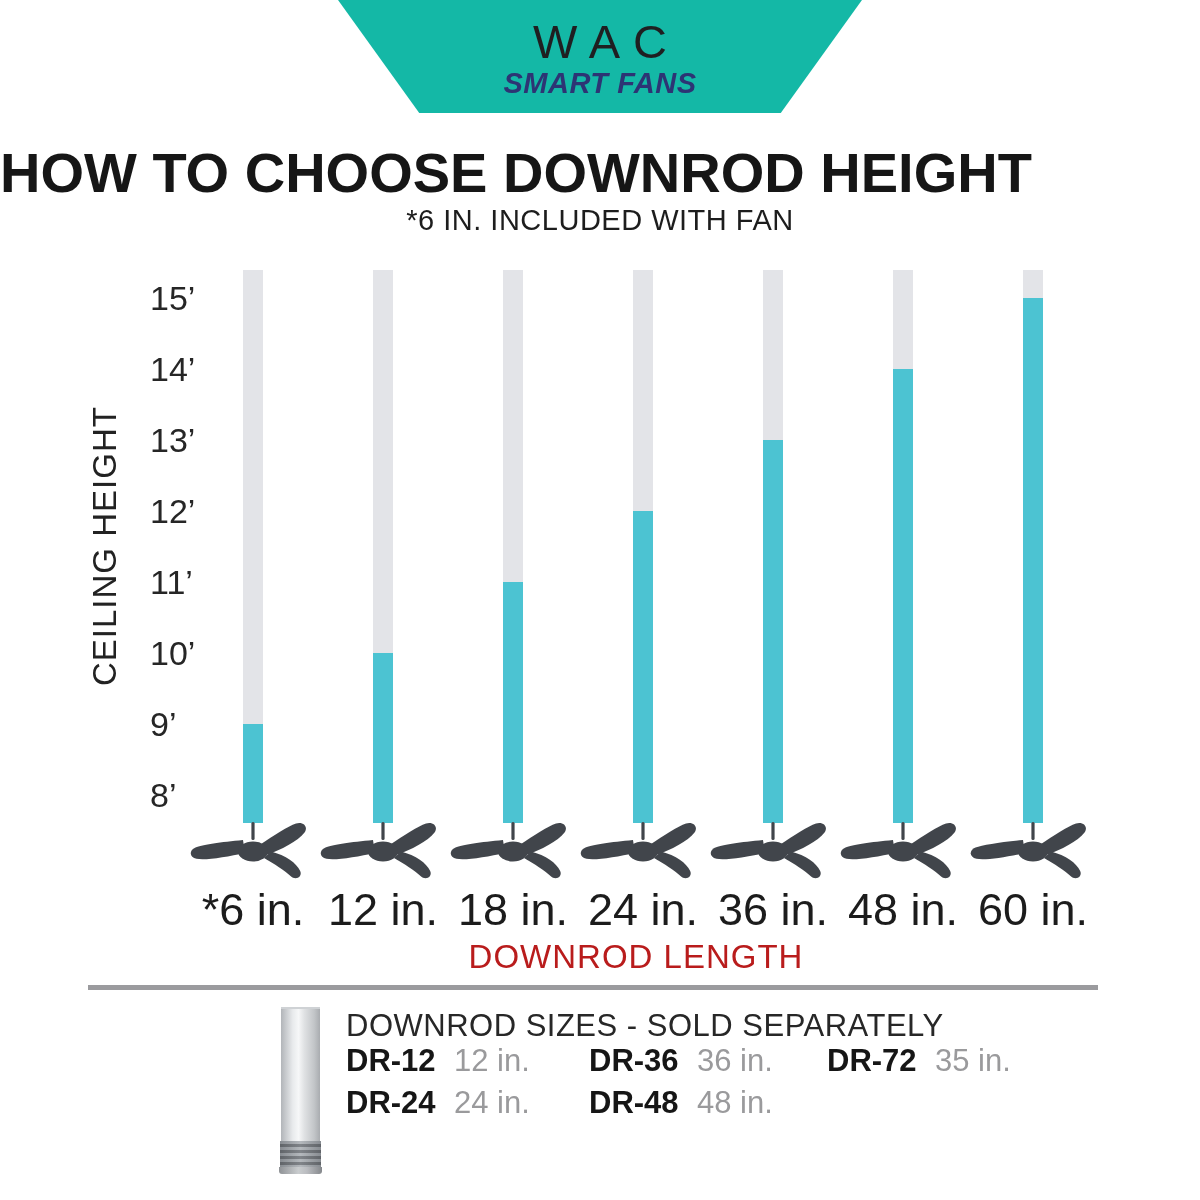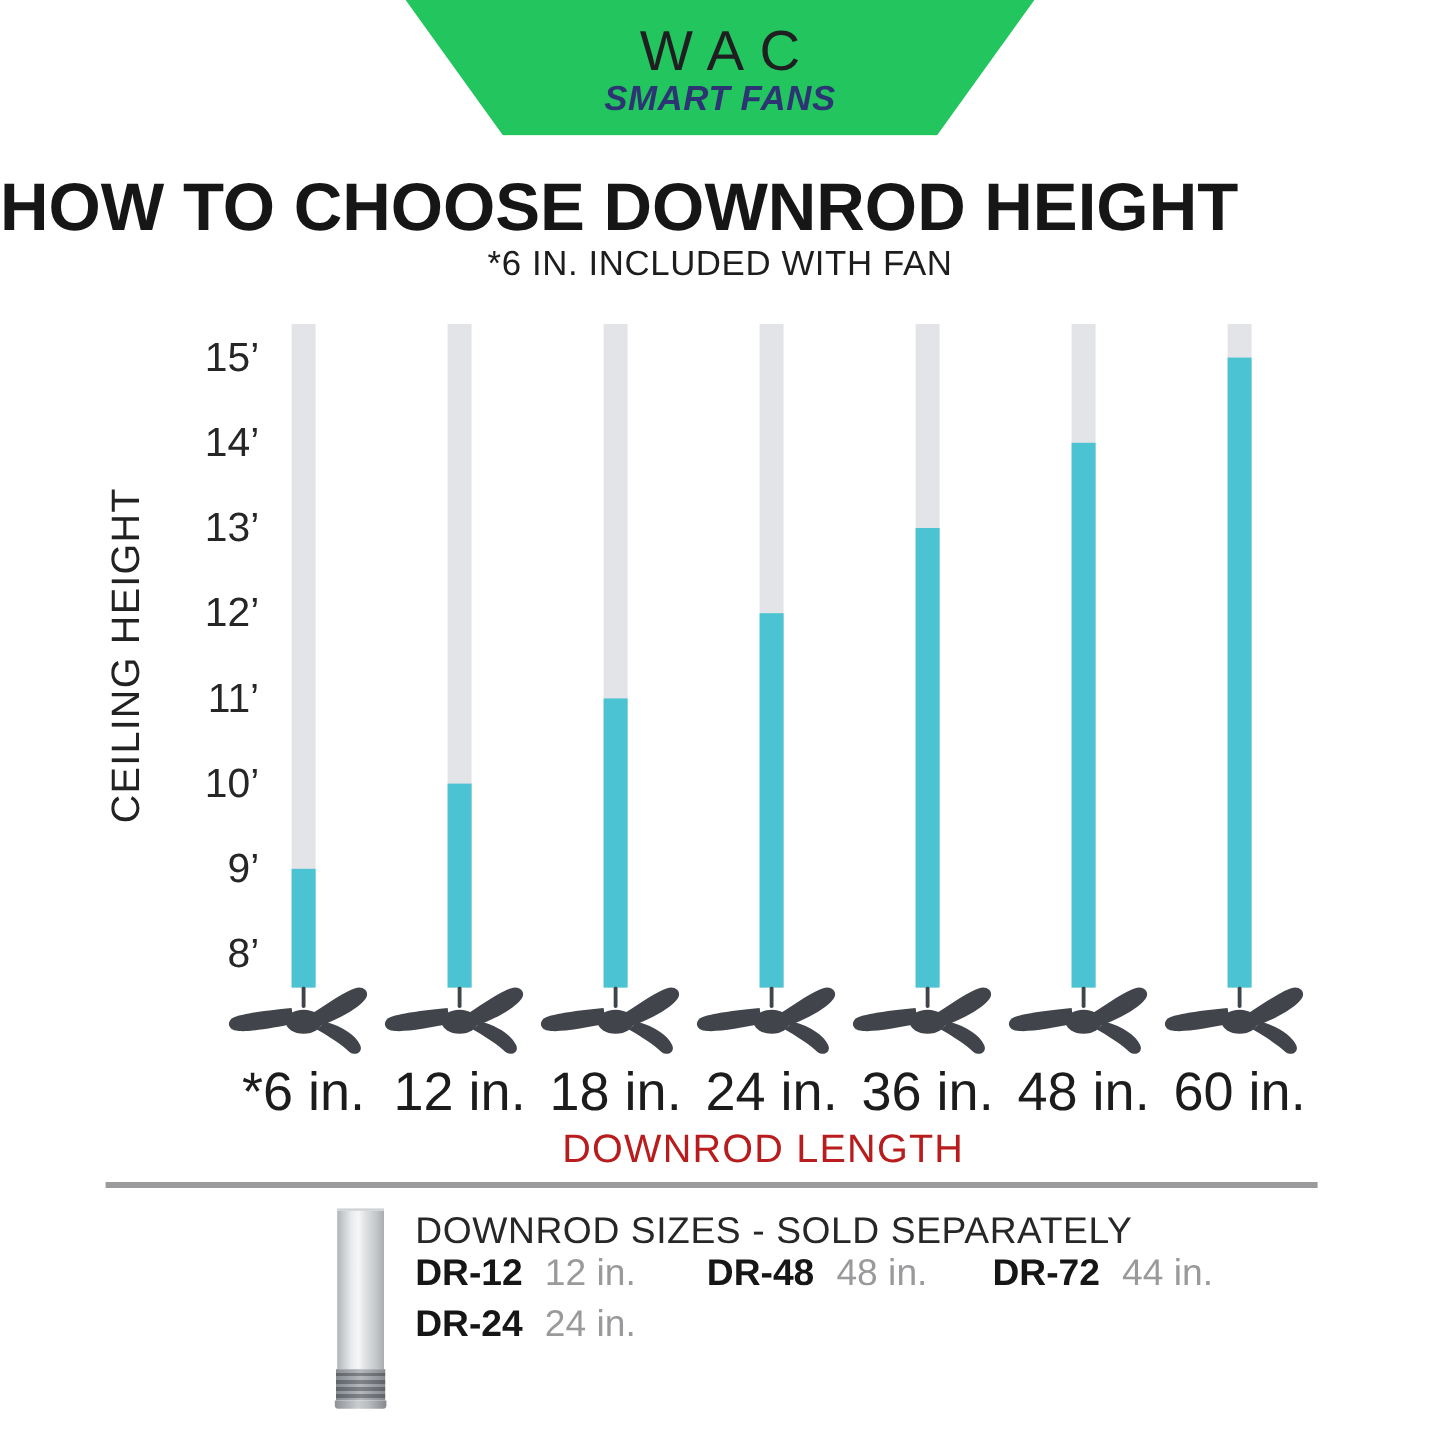"WAC" .banner { background: #22c55e -> #14b8a6 }
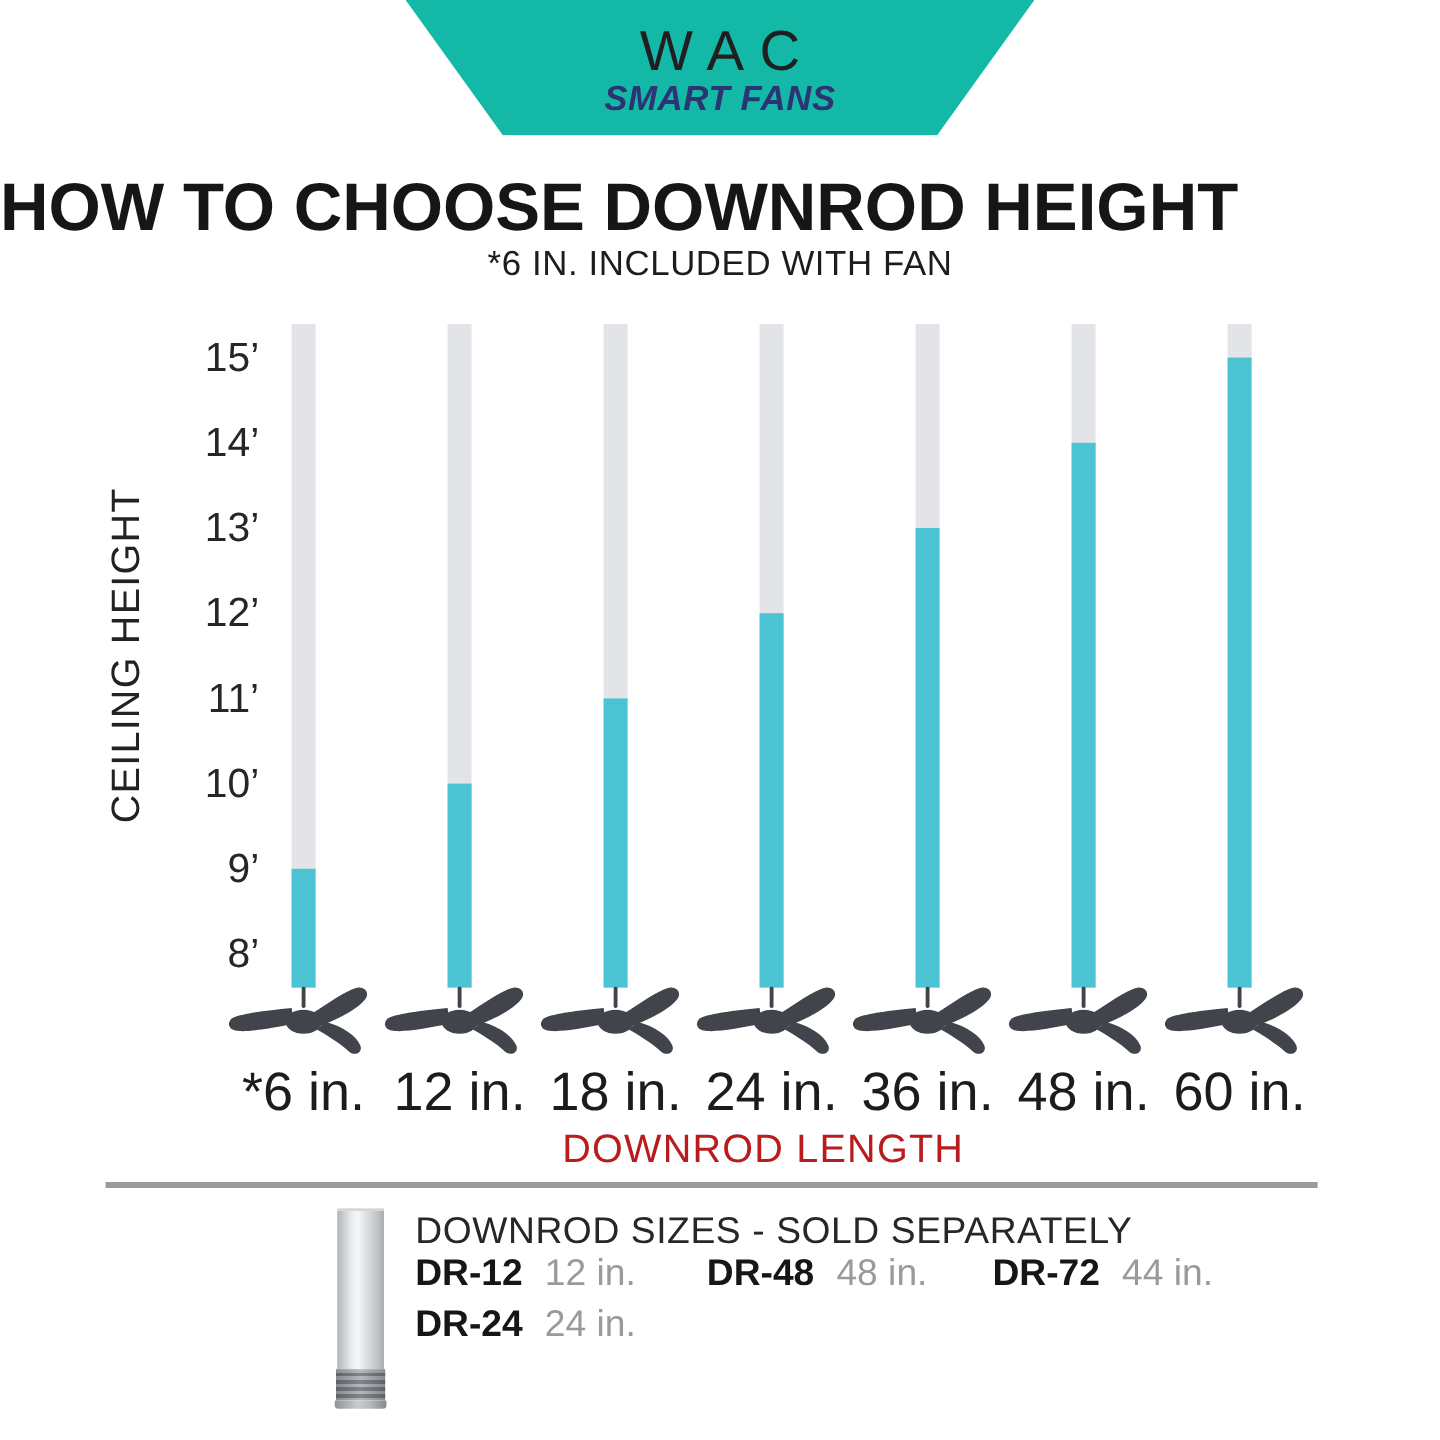"15’" .y-tick { left: 130px -> 150px; text-align: right -> left }
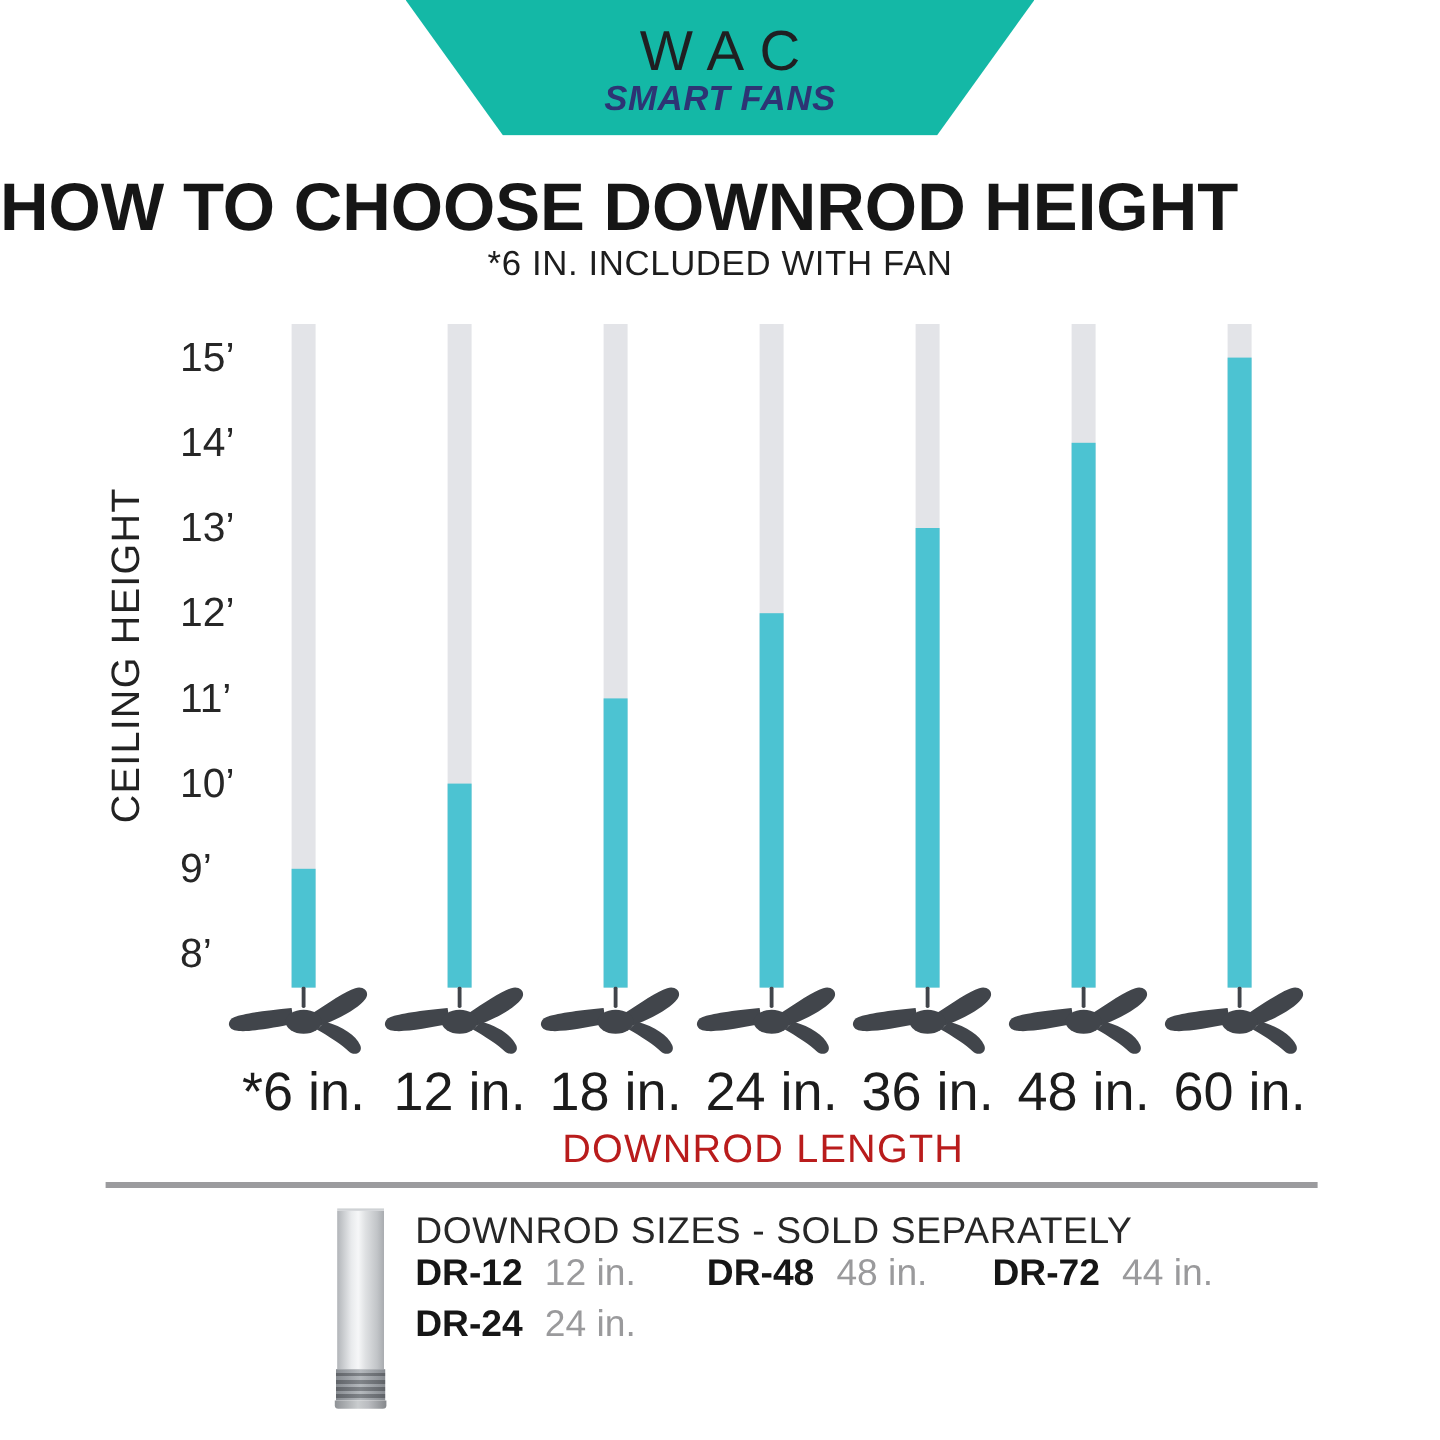"DR-36 36 in." div.size-row { html: none -> <div><span>DR-36</span><span>36 in.</span></div> }
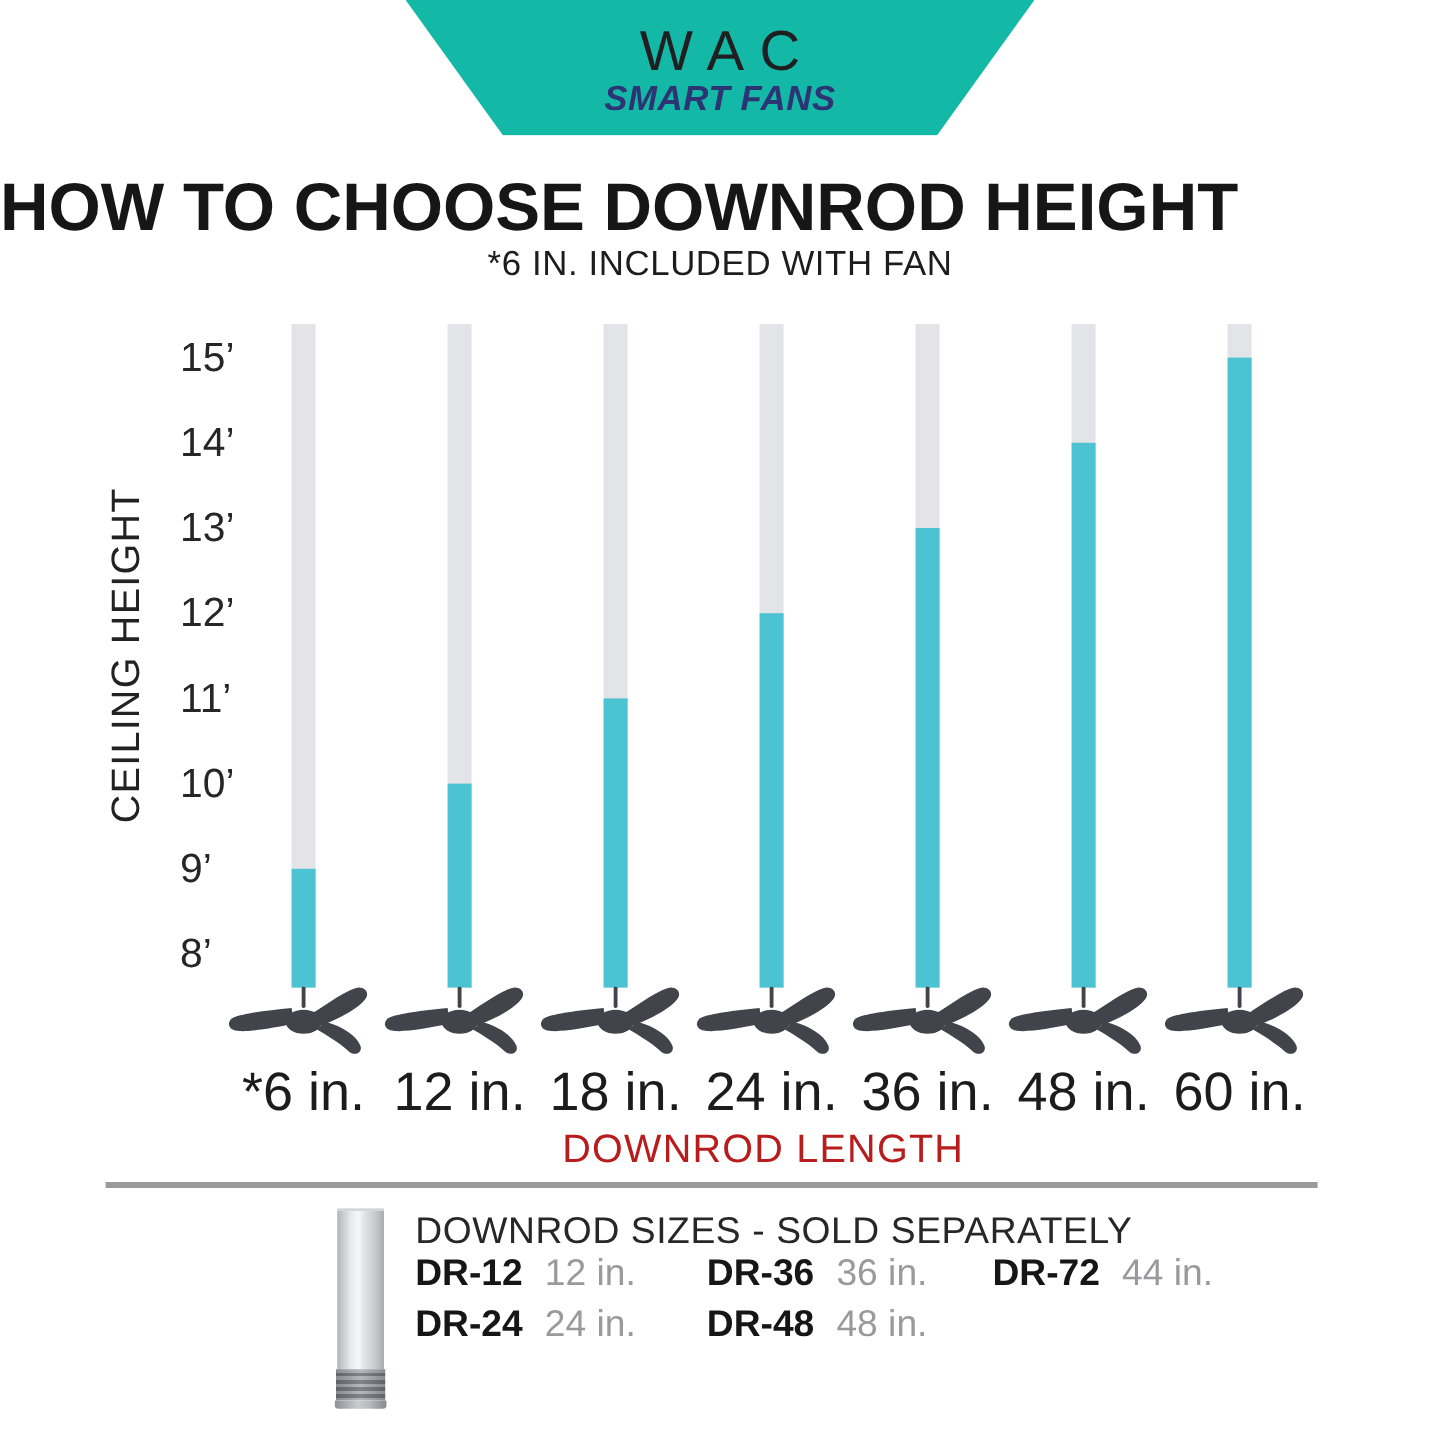"44 in." span.size-val { text: 44 -> 35 }
